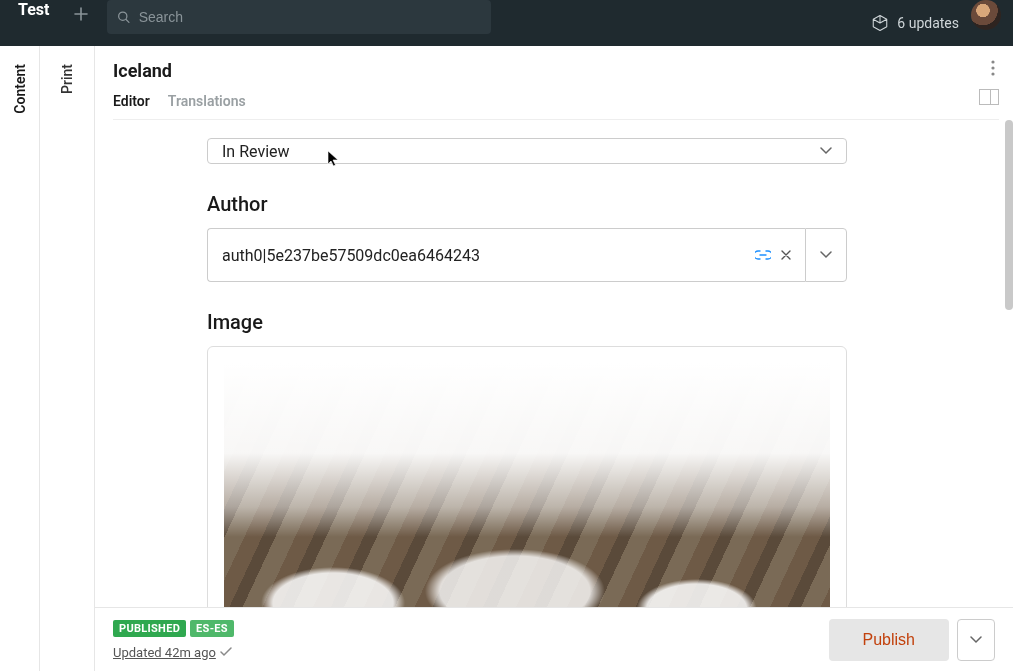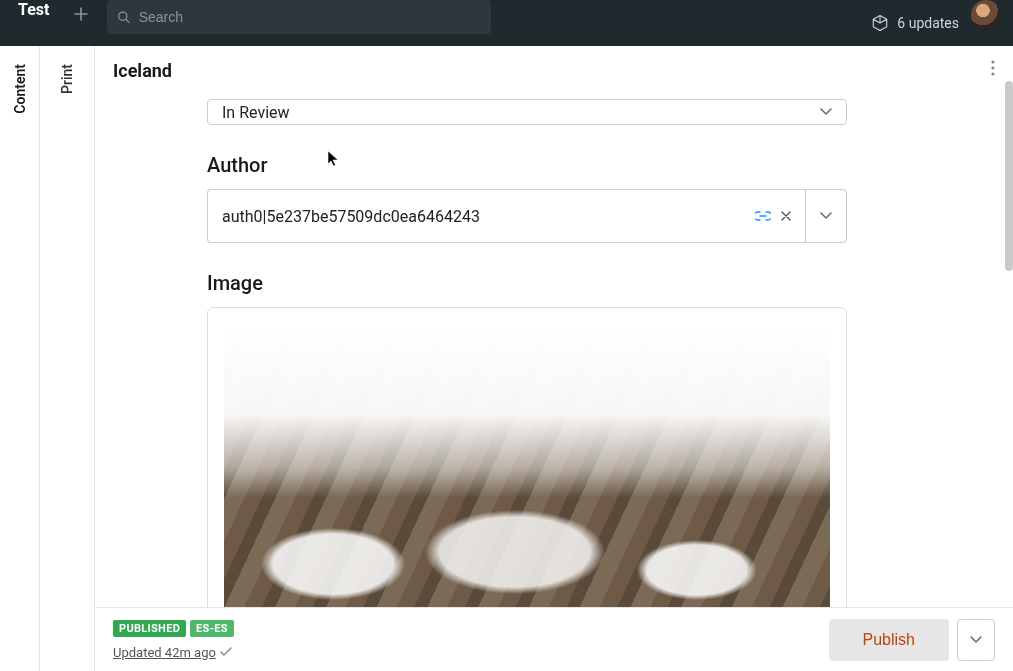"Editor" div.tabs { html: none -> <div> <div>Editor</div> <div>Translations</div> <div></div> </div> }
